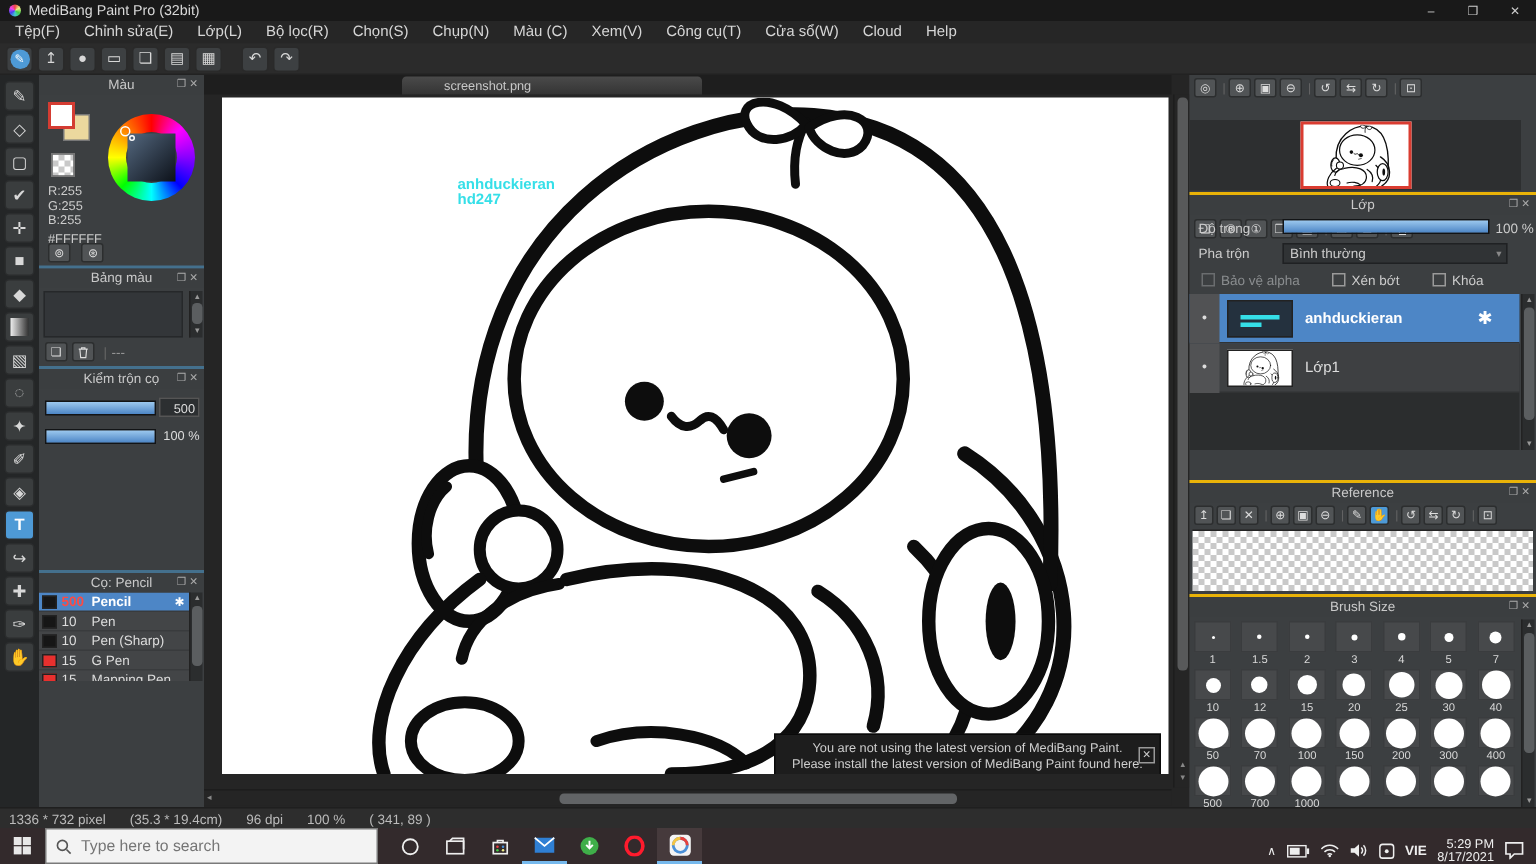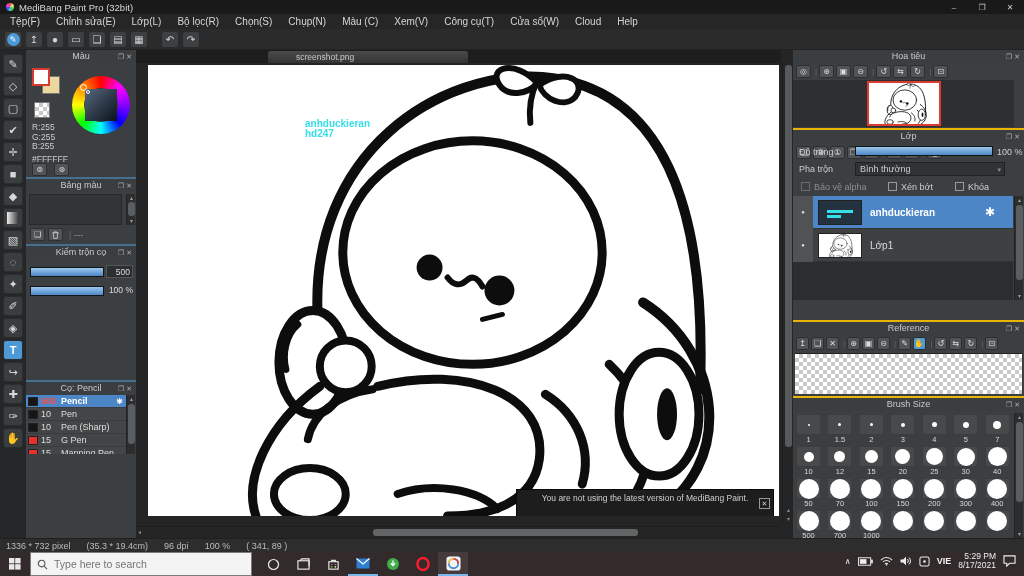"Hoa tiêu" div.ph { html: <div> <span>Hoa tiêu</span> <span><span>❐</span><span>✕</span></span> </div> -> none }
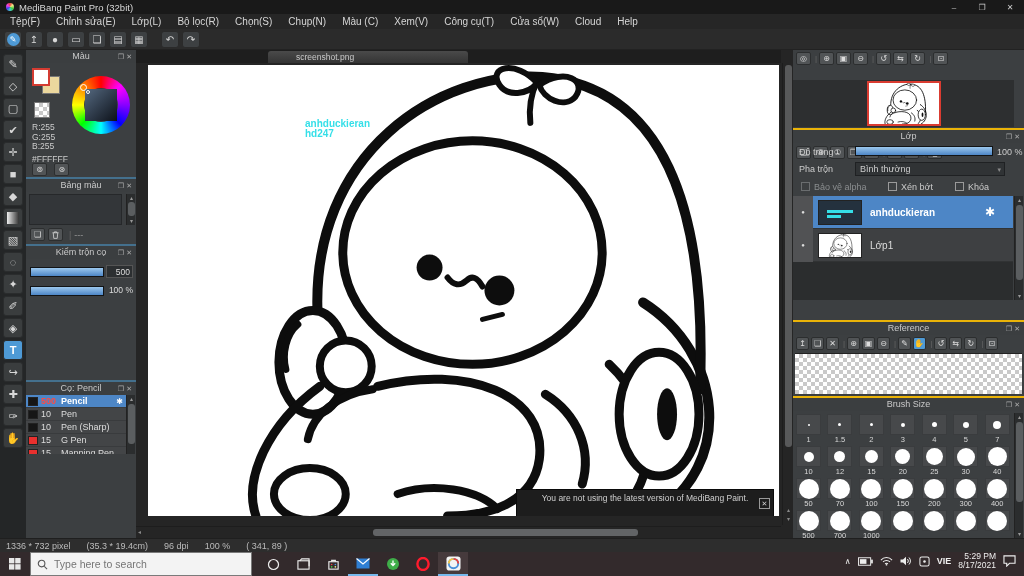"Please install the latest version" div { html: none -> <div>Please install the latest version of MediBang Paint found here.</div> }
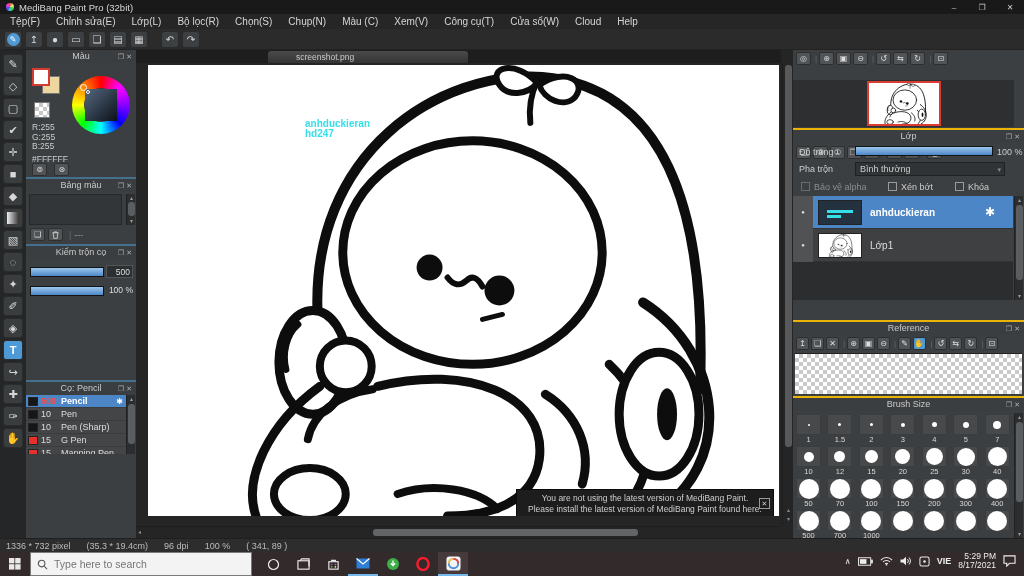"Type here to search" .taskbar { align-items: flex-start -> flex-end }
